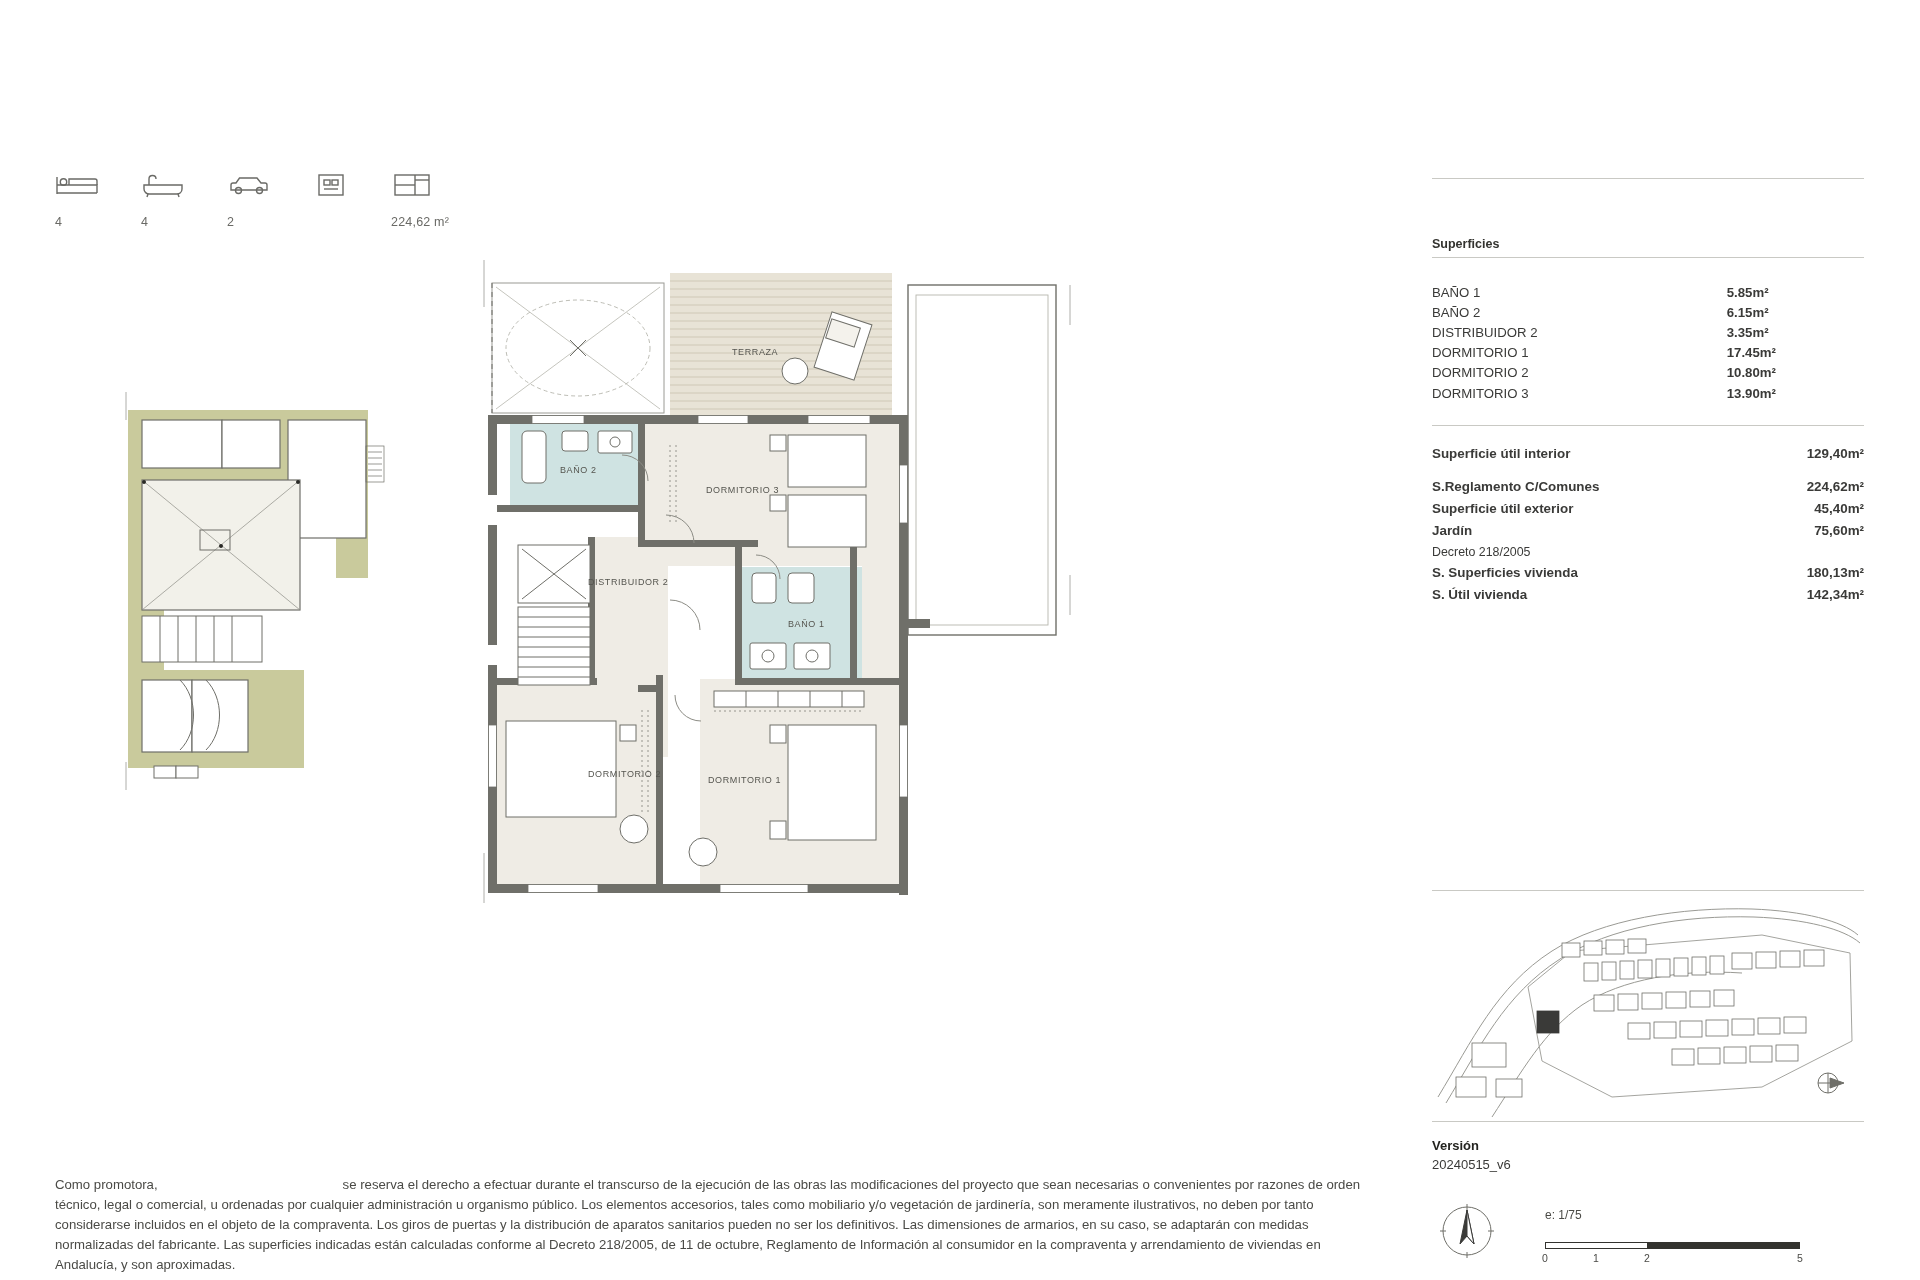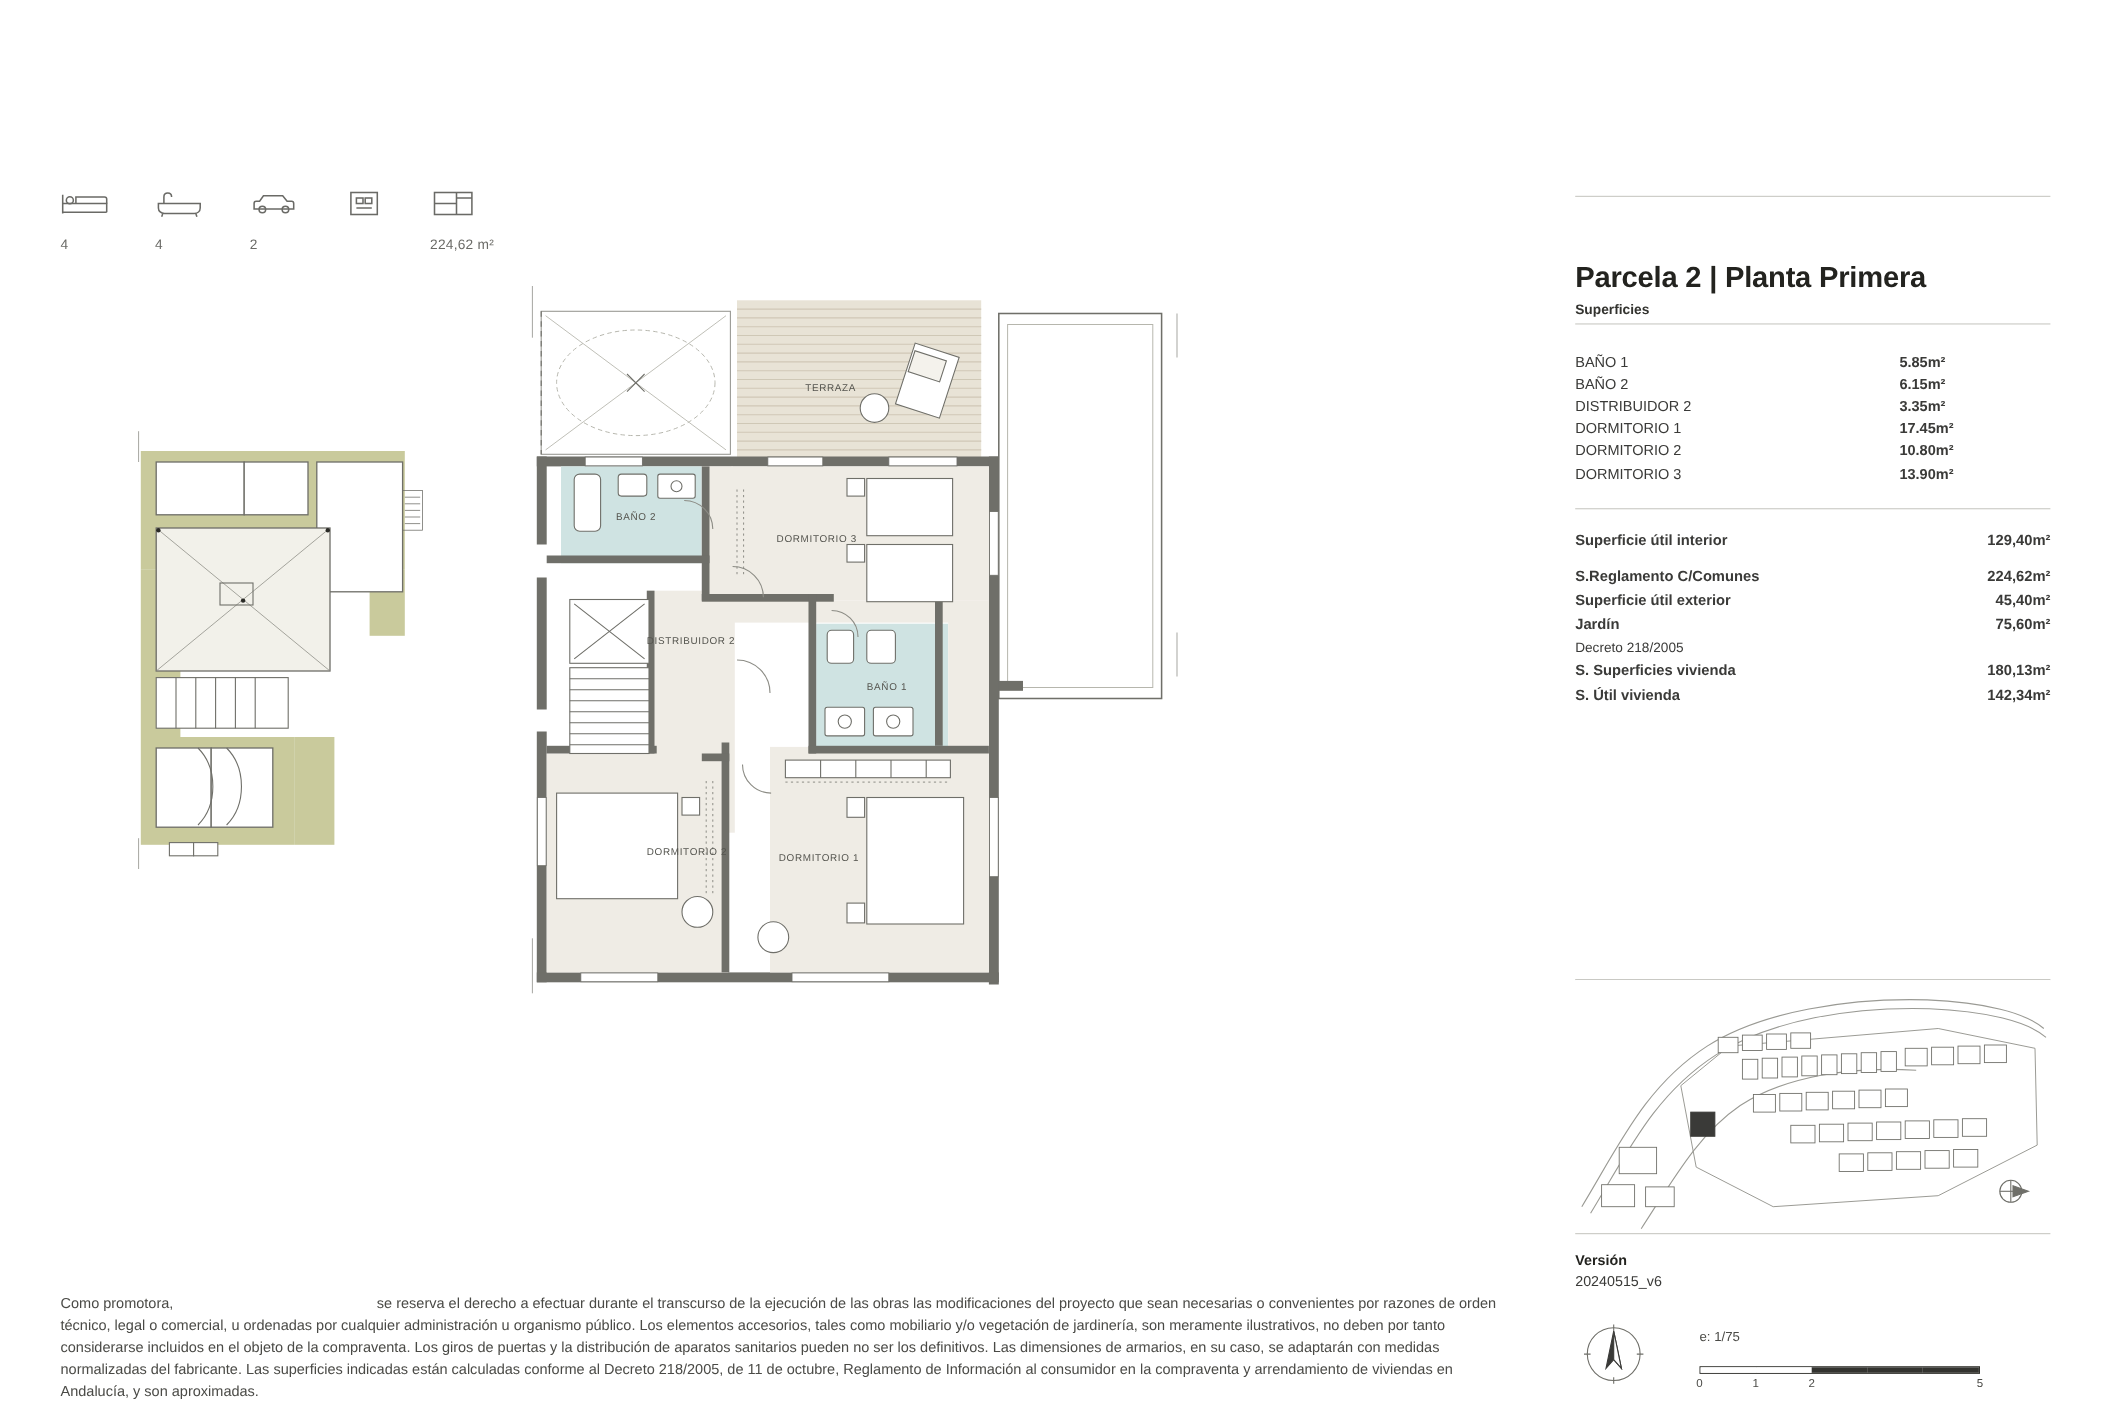"Parcela 2 | Planta Primera" h1 { html: <h1>Parcela 2 | Planta Primera</h1> -> none }
